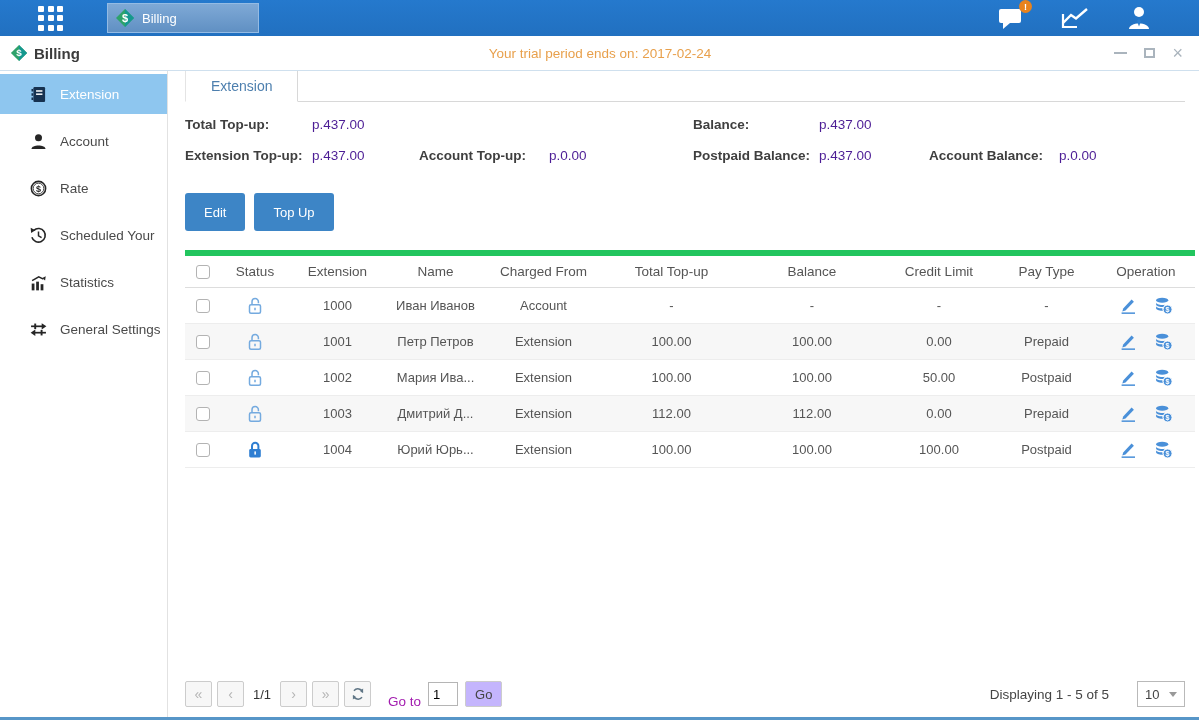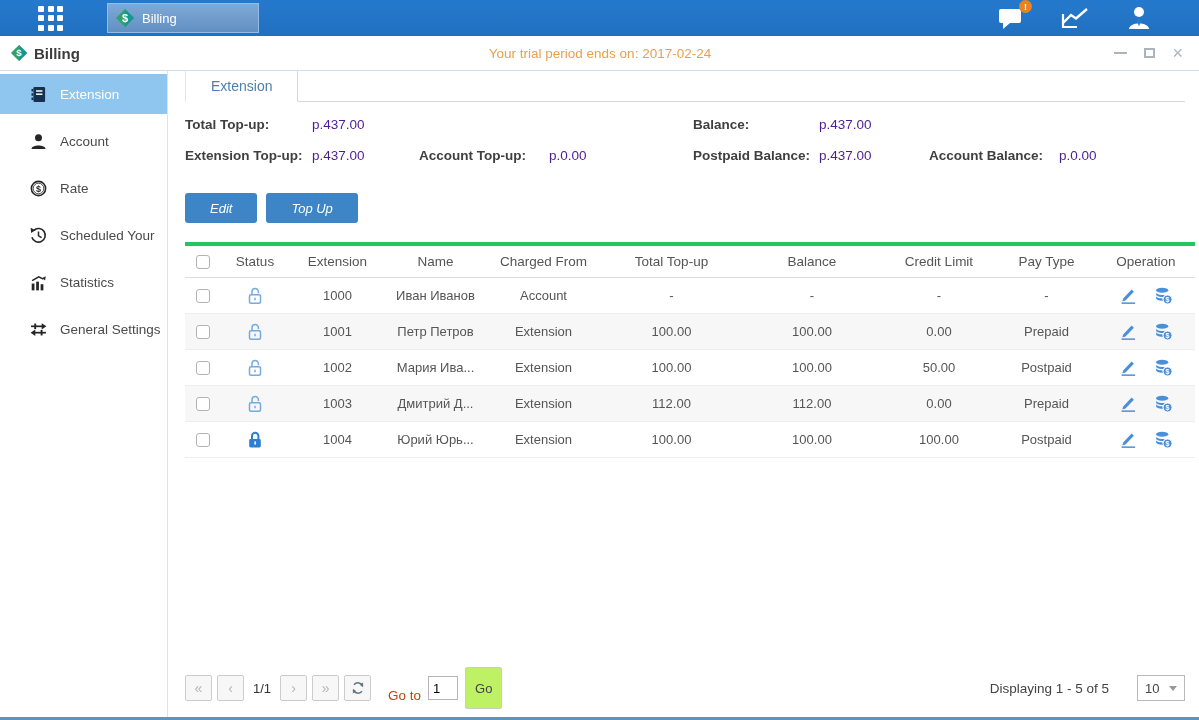"Edit" .btn { font-style: italic -> none; height: 30px -> 38px; padding: 0 25px -> 0 19px }
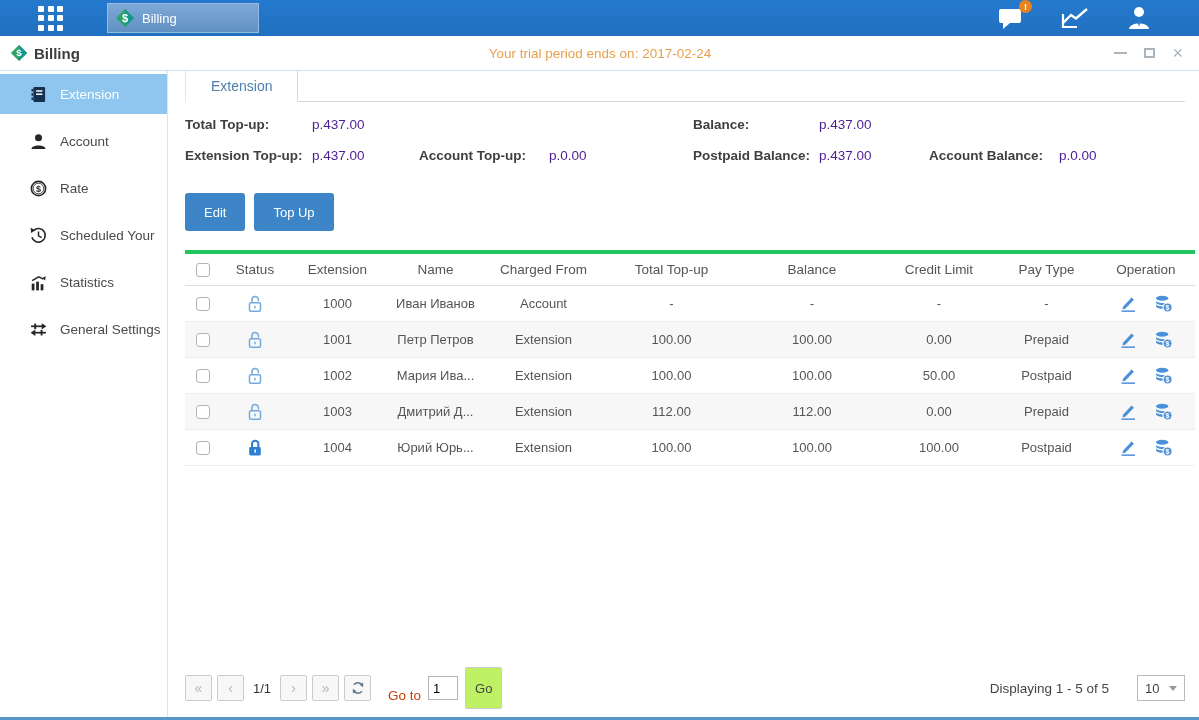"Status" table.grid thead th { border-top: 4px solid #22c55e -> 6px solid #22c55e }
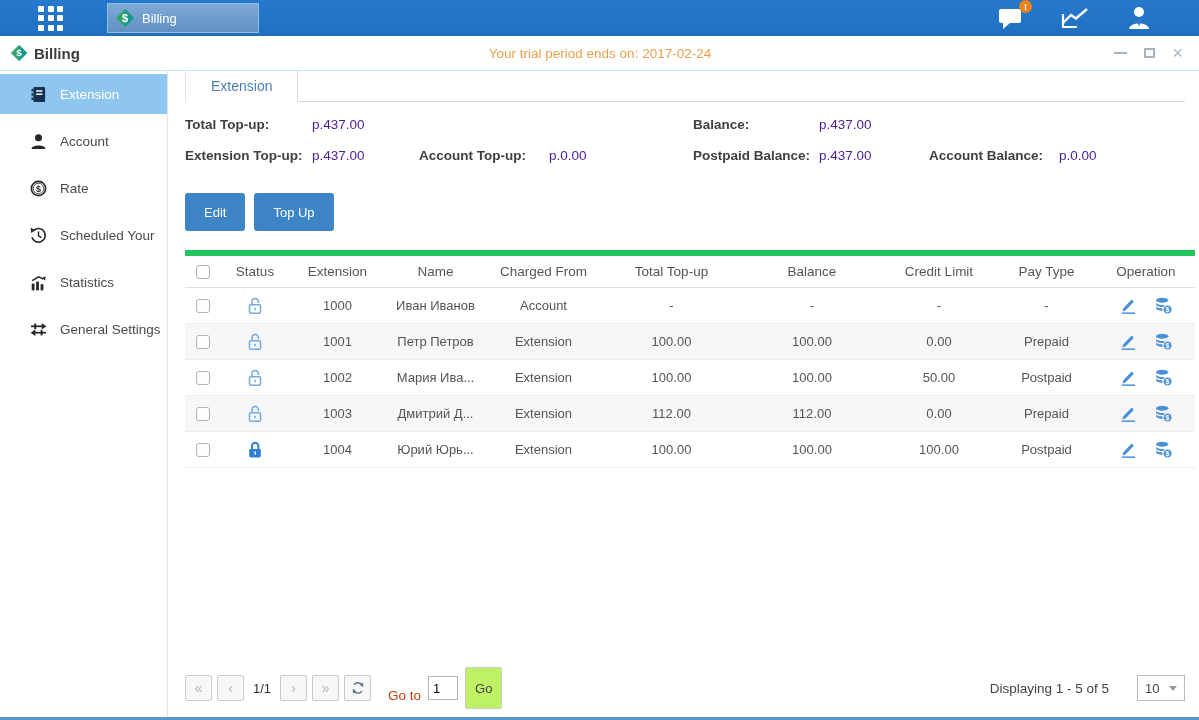"Go to" .goto-label { color: #c2410c -> #a21caf }
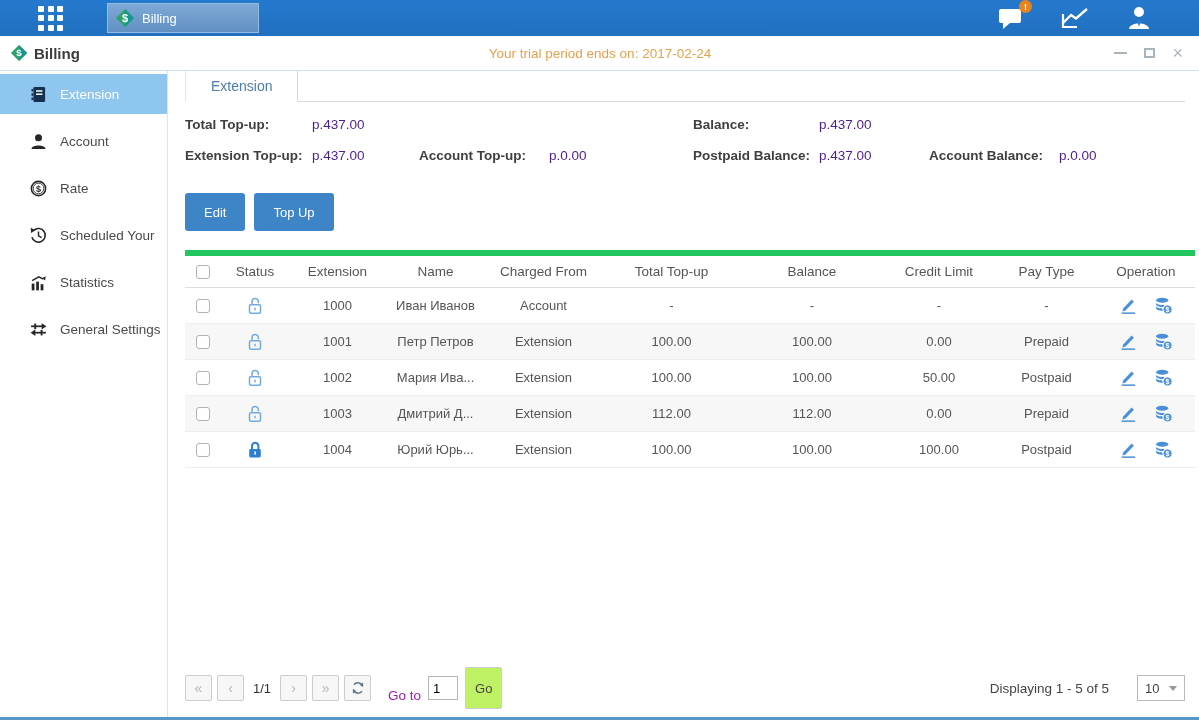"Go" .go-btn { background: #bef264 -> #c4b5fd; height: 42px -> 26px }
